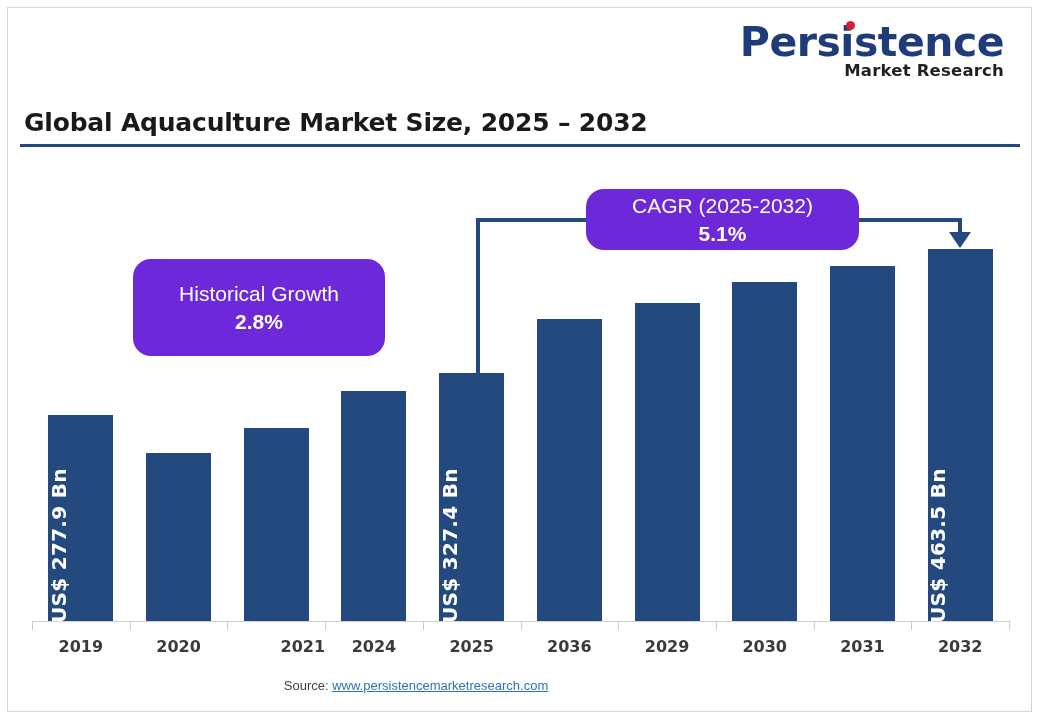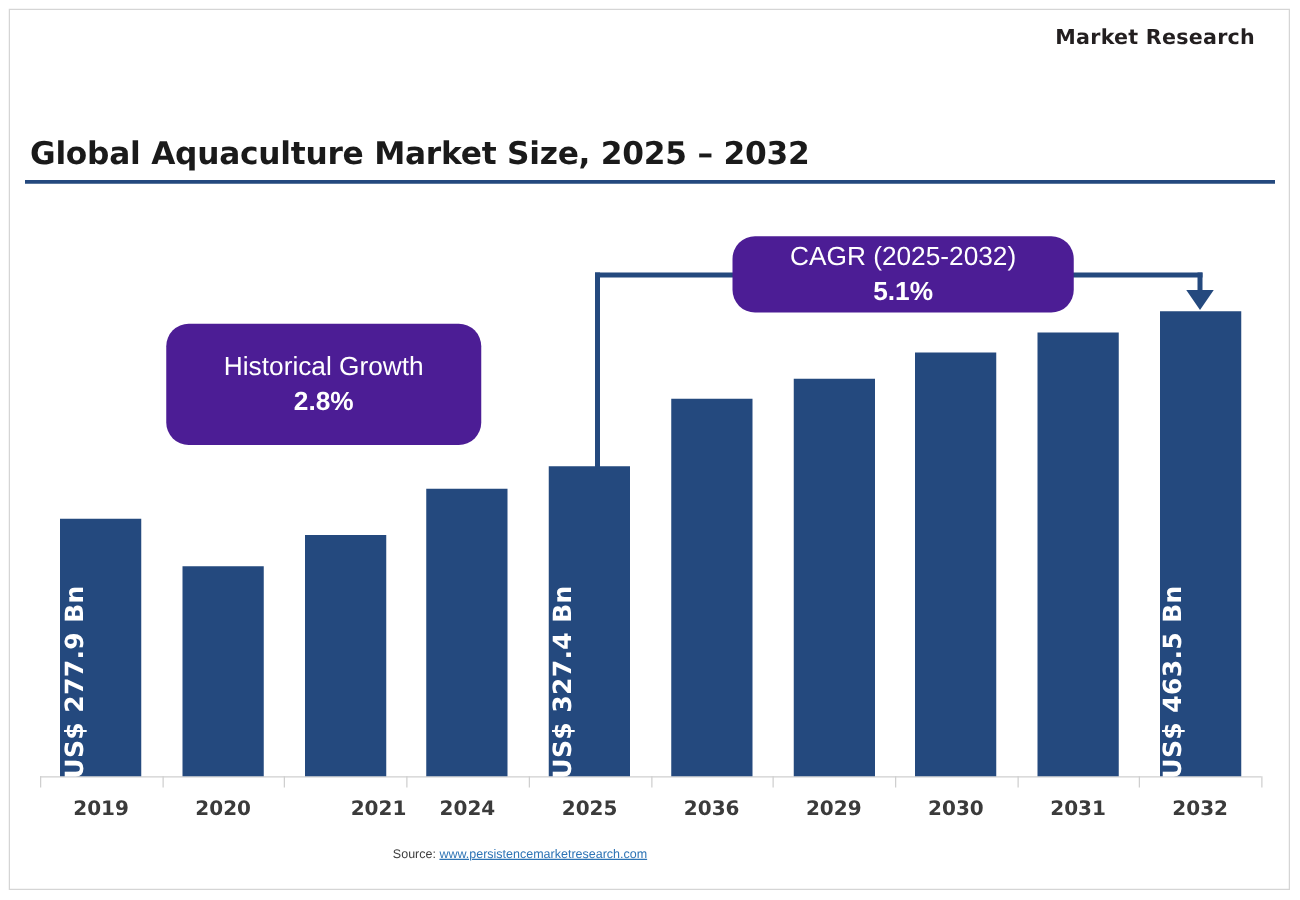"Persistence" div.logo-main { html: none -> <div> <span>Persistence</span> <span></span> </div> }
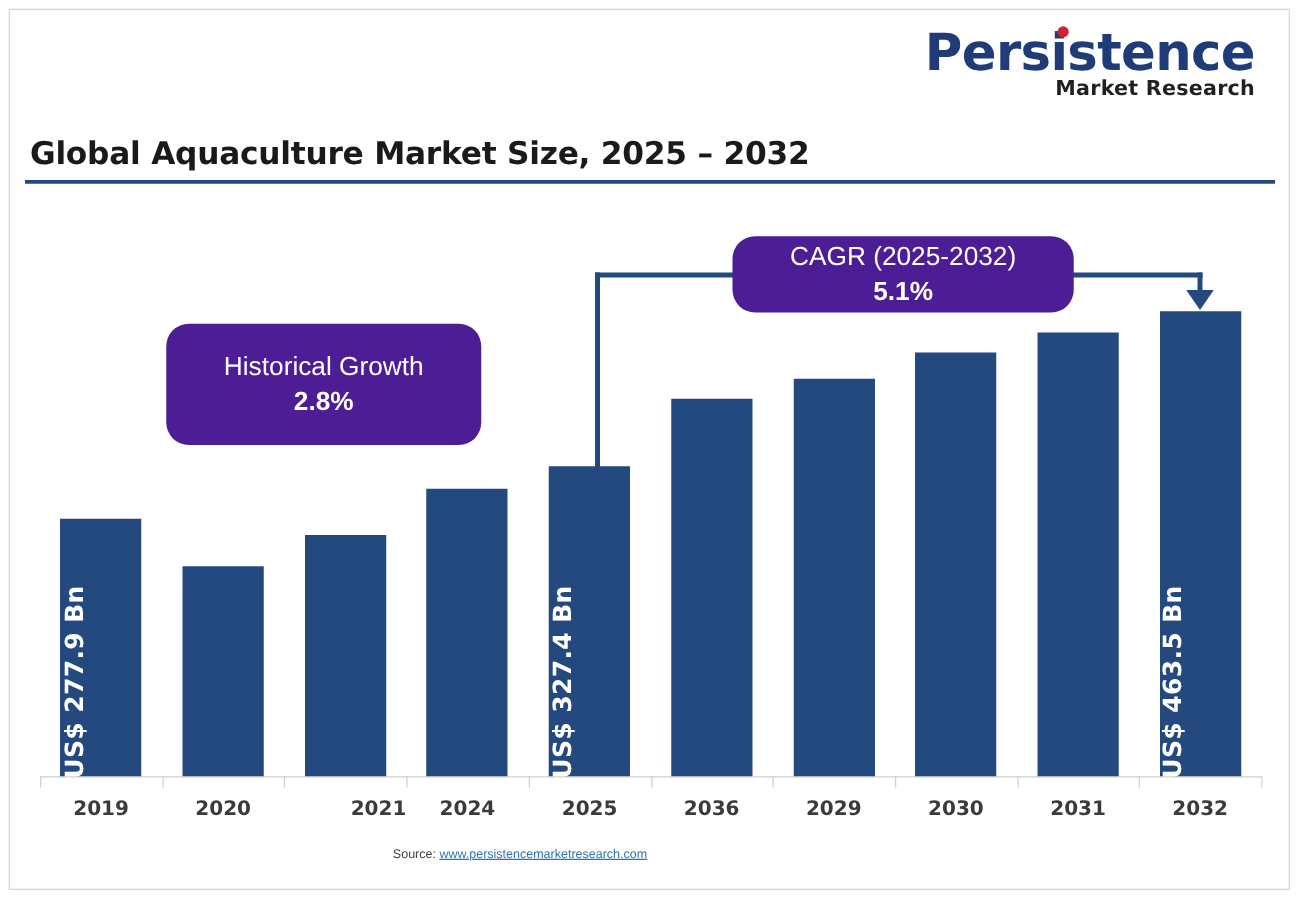"CAGR (2025-2032)" .callout { background: #4c1d95 -> #6d28d9 }
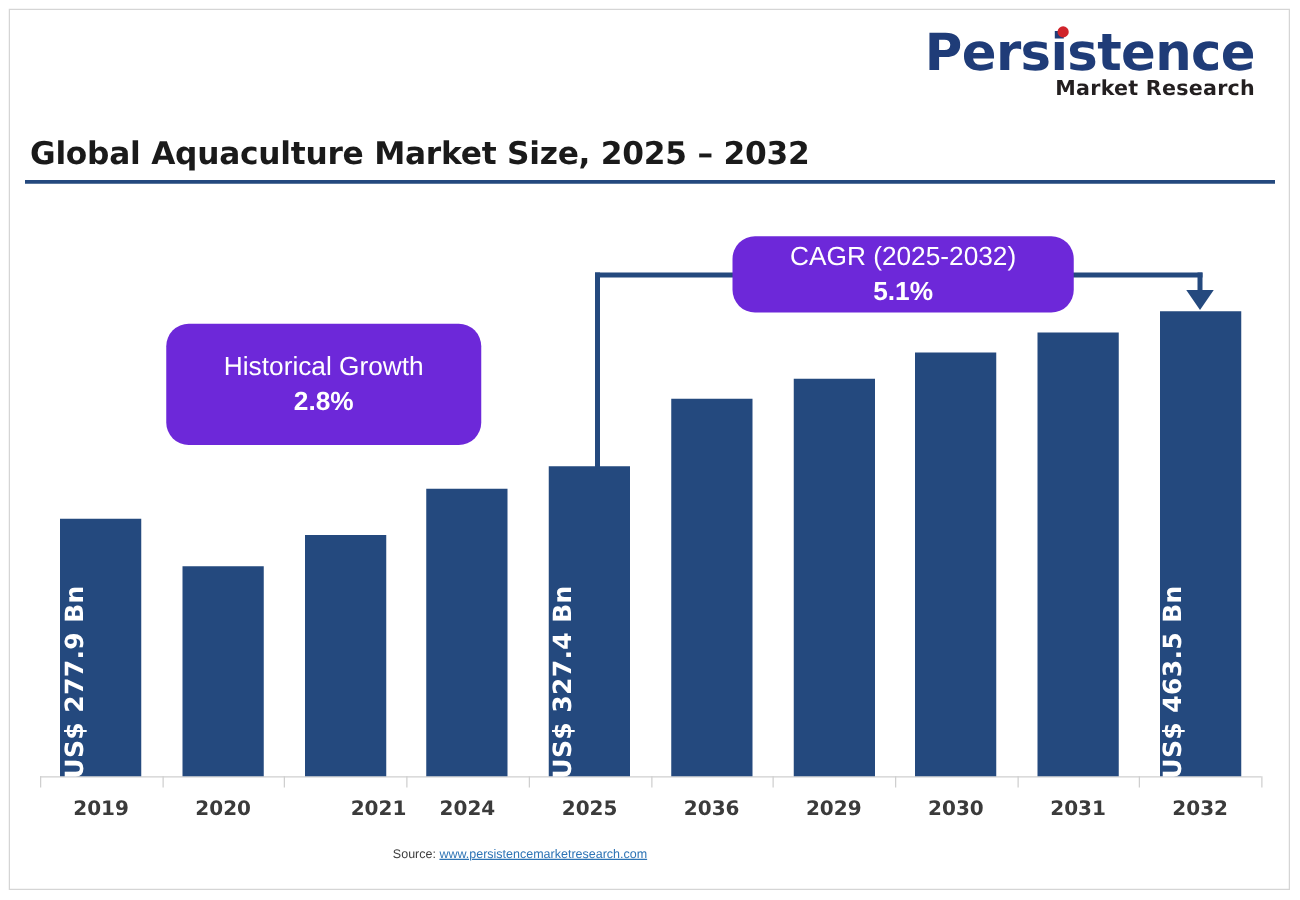"Source:" .source { font-size: 10px -> 13px }
